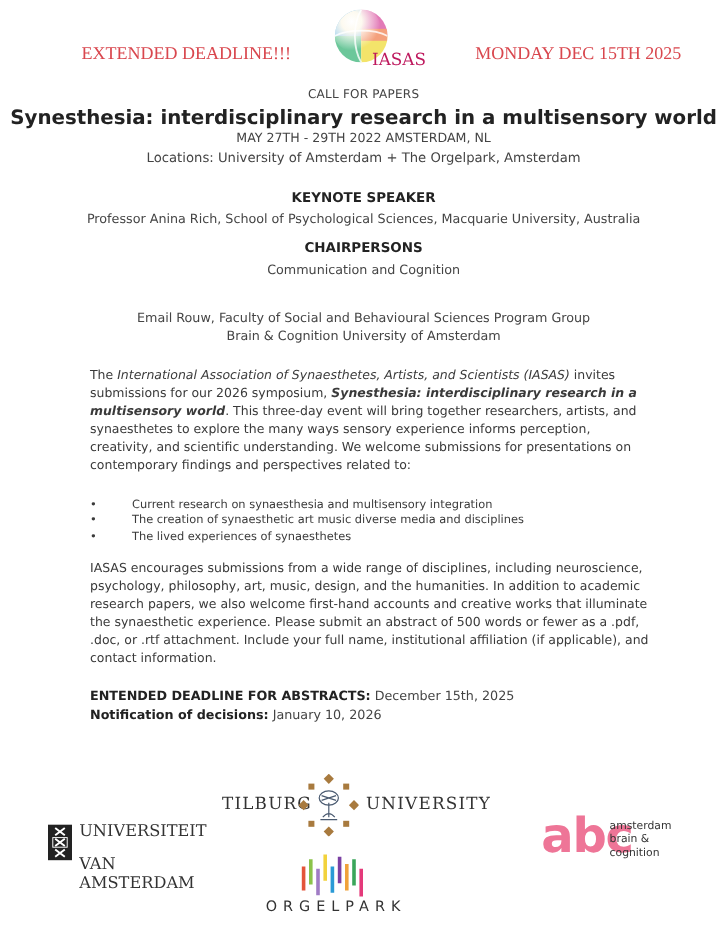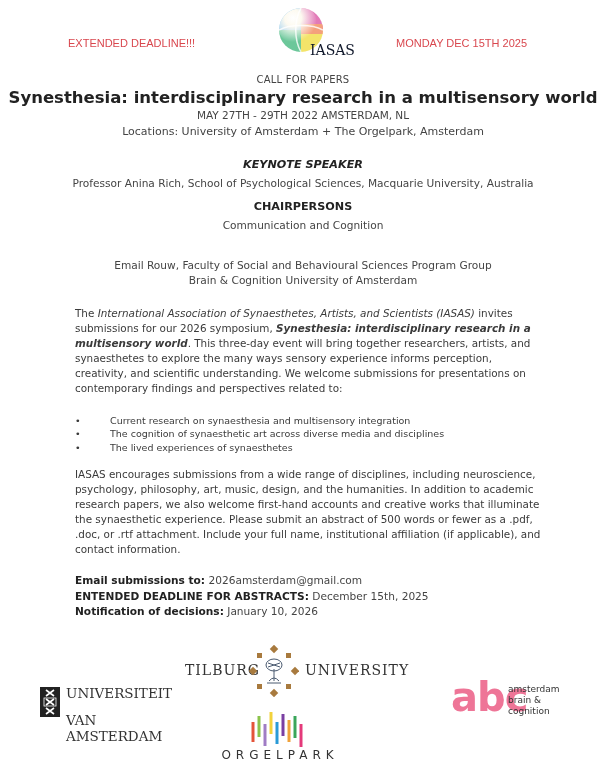"EXTENDED DEADLINE!!!" .red { font-family: Liberation Sans, sans-serif -> Liberation Serif, serif; font-size: 11px -> 15px }
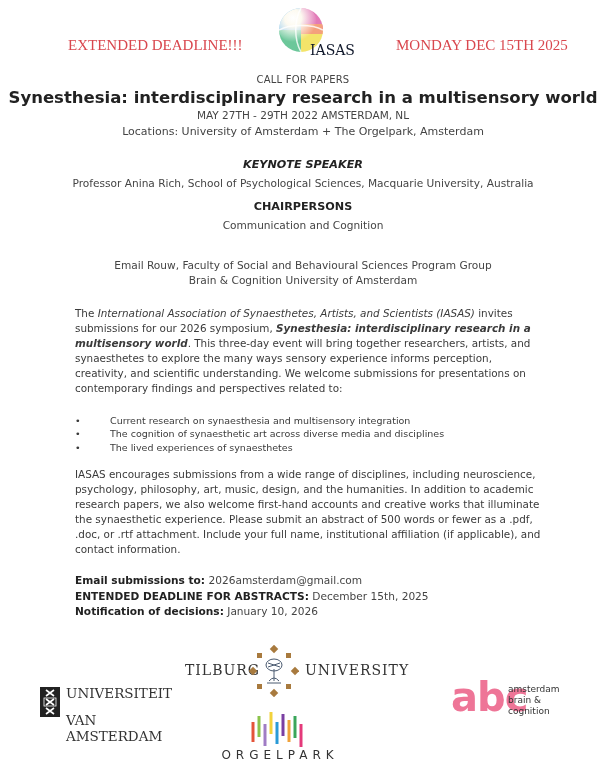"IASAS" div.abs { color: #0f172a -> #be185d }
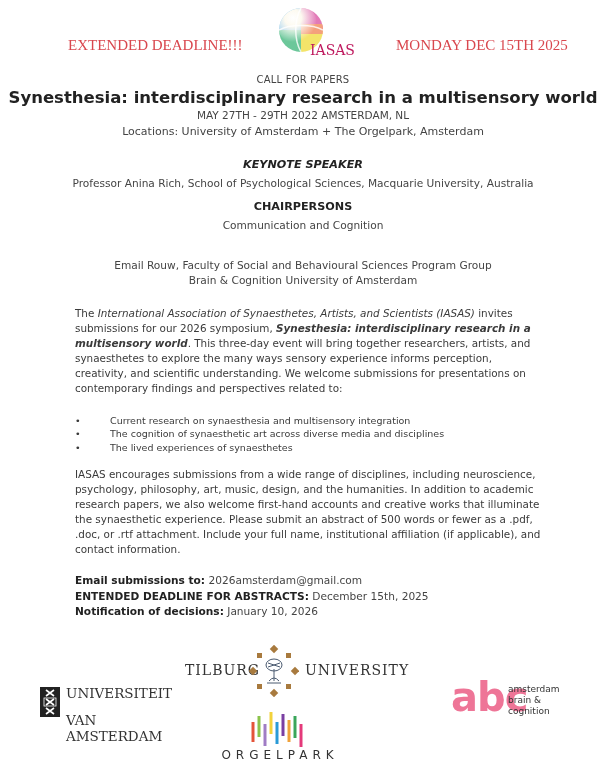"KEYNOTE SPEAKER" div.abs { font-style: italic -> none }
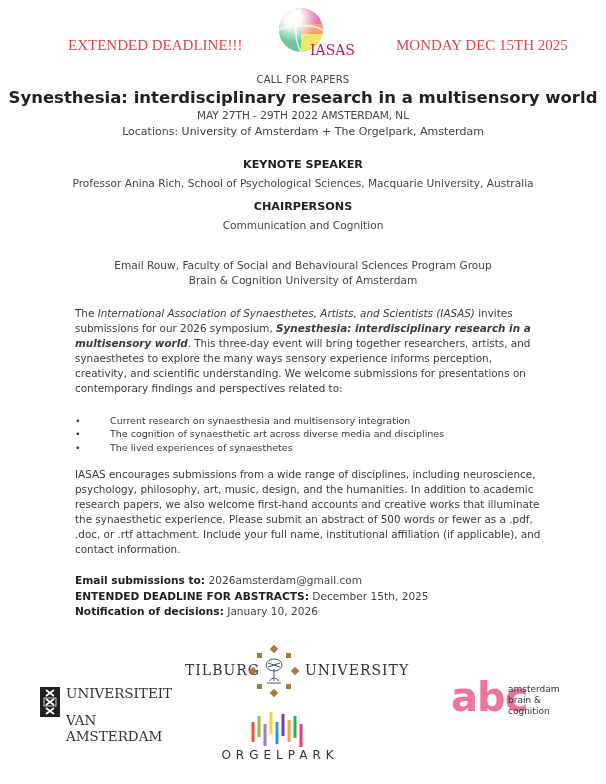"The cognition of synaesthetic art" div { text: cognition of synaesthetic art across -> creation of synaesthetic art music }
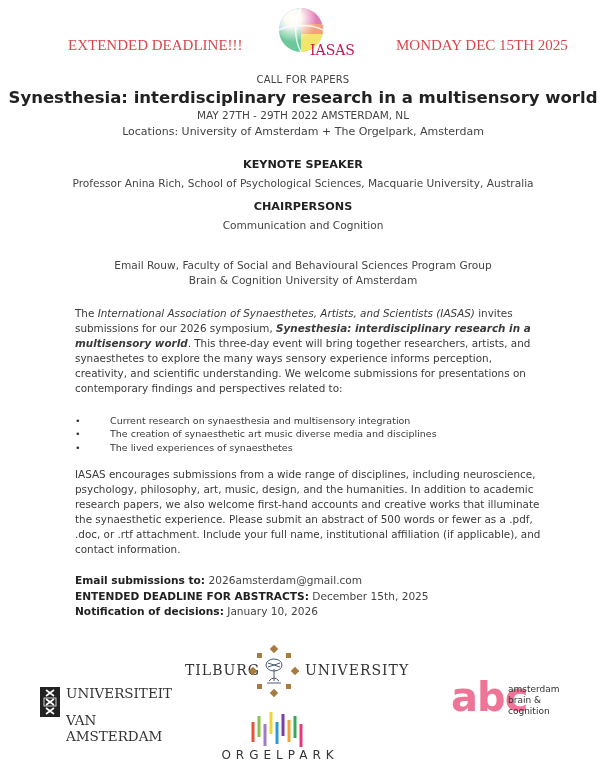"Email submissions to:" div { html: <div><b>Email submissions to:</b><span> 2026amsterdam@gmail.com</span></div> -> none }
